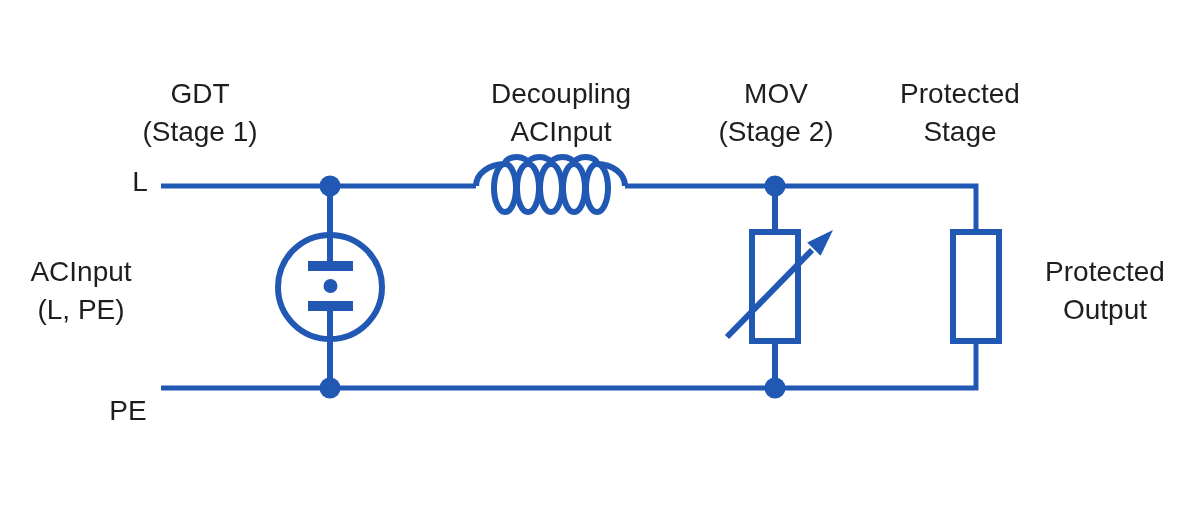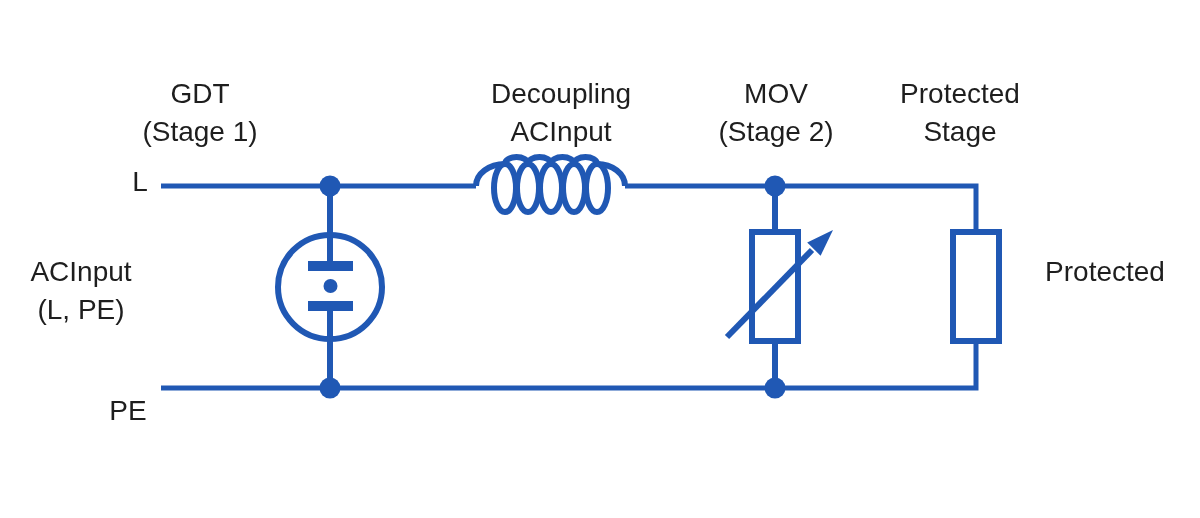"Output" div { html: none -> <div>Output</div> }
